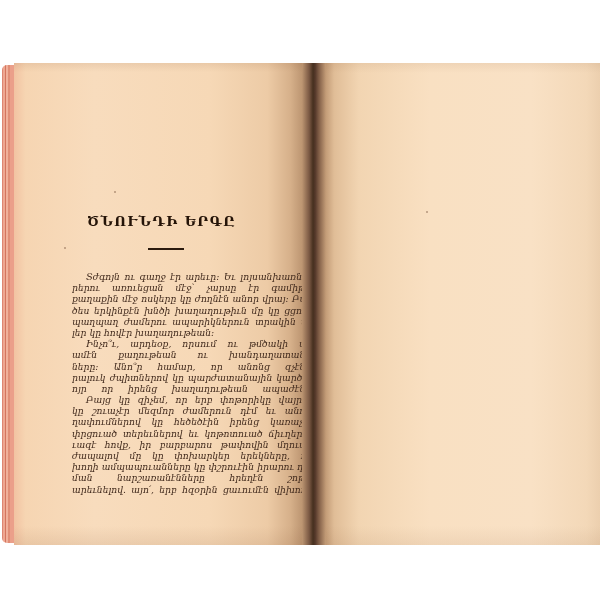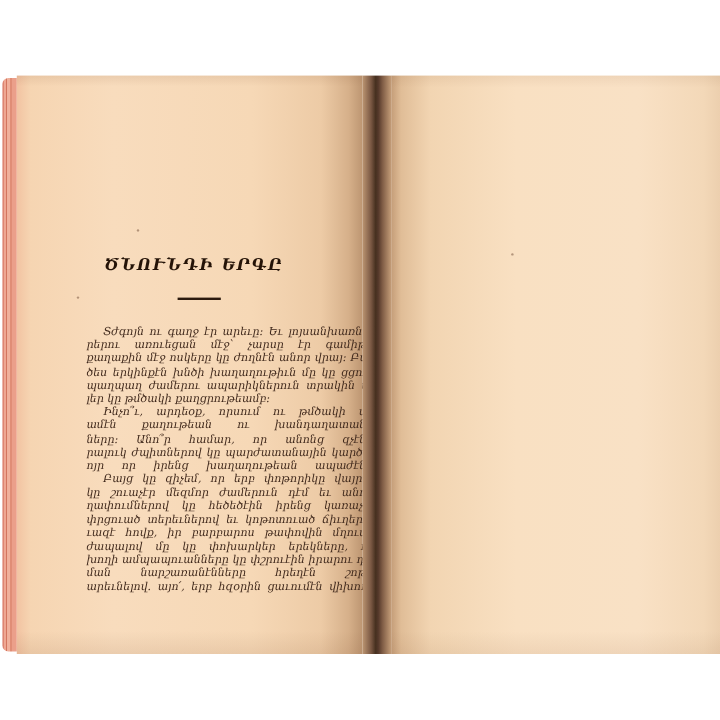"ԾՆՈՒՆԴԻ ԵՐԳԸ" .title { font-style: italic -> none }
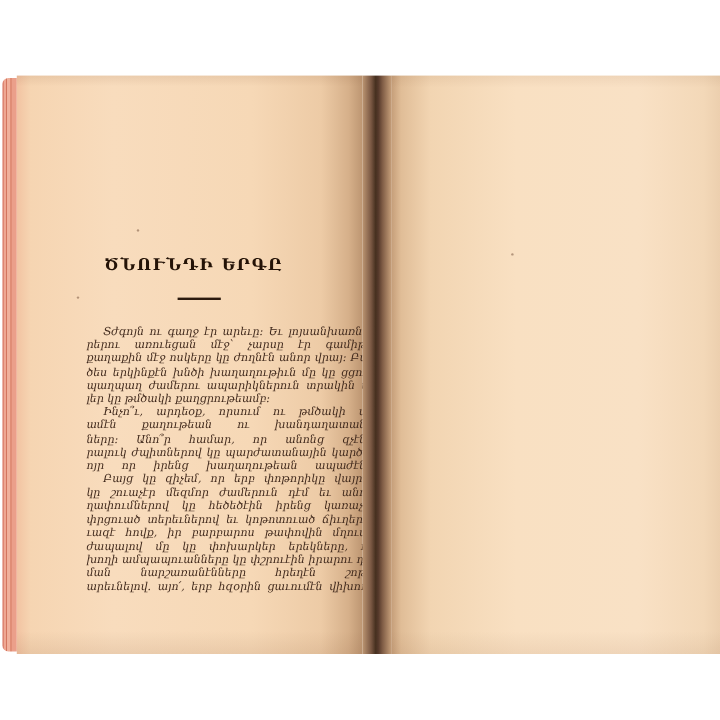"լեր կը թմծակի քաղցրութեամբ։" div.ln { text: թմծակի քաղցրութեամբ -> հովէր խաղաղութեան }
